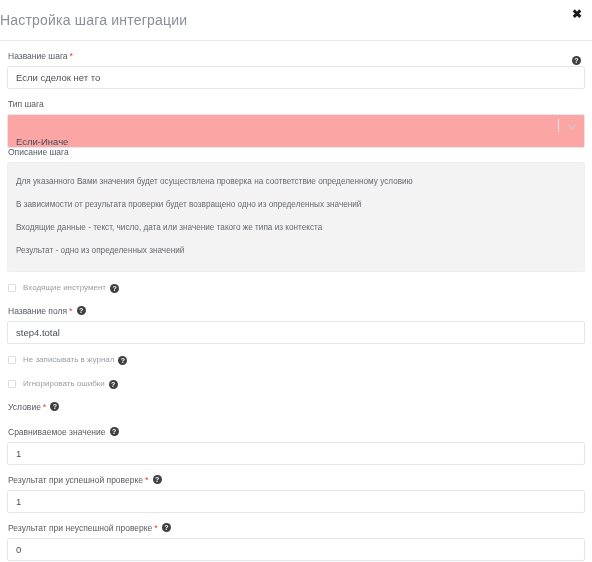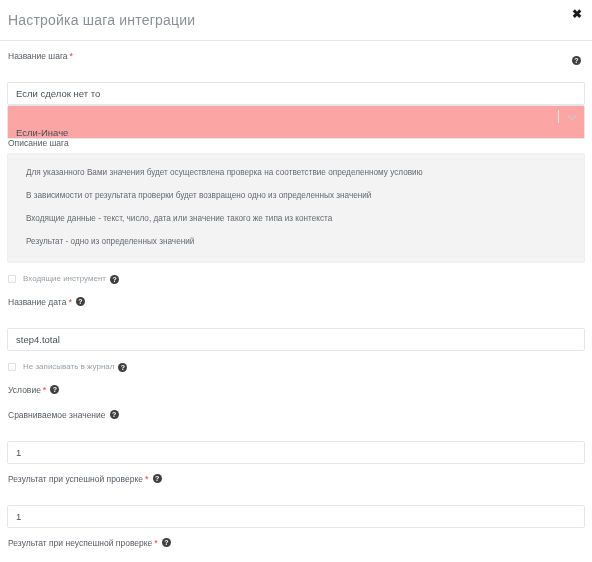"Настройка шага интеграции" .modal-title { left: 8px -> 0 }
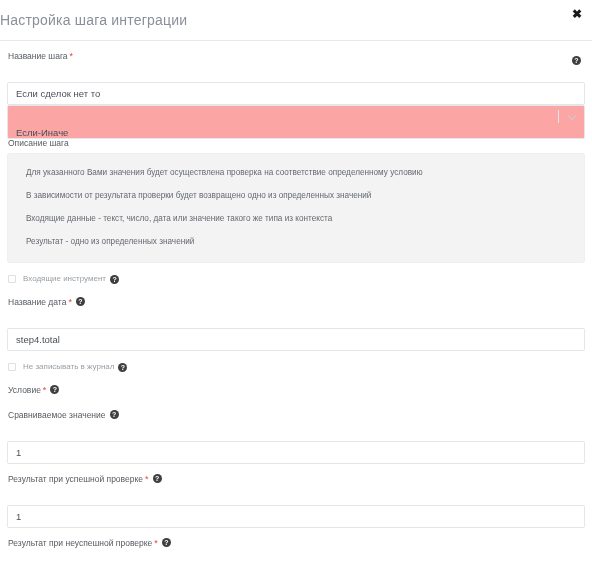"Если сделок нет то" .text-input { margin-top: 16px -> none }
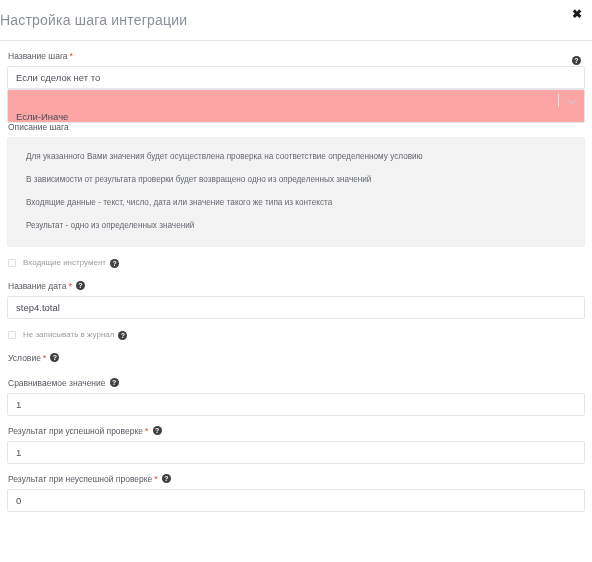"Тип шага" label.field-label { html: none -> <label>Тип шага</label> }
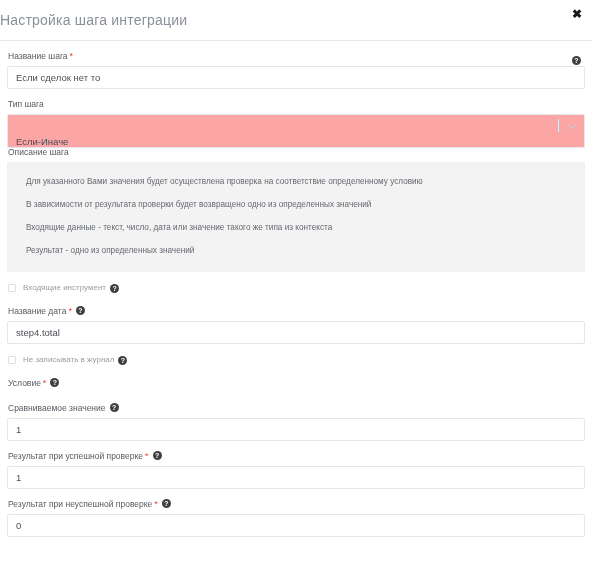"Для указанного Вами значения будет" .desc-panel { padding: 7px 10px 9px 18px -> 7px 10px 9px 8px }
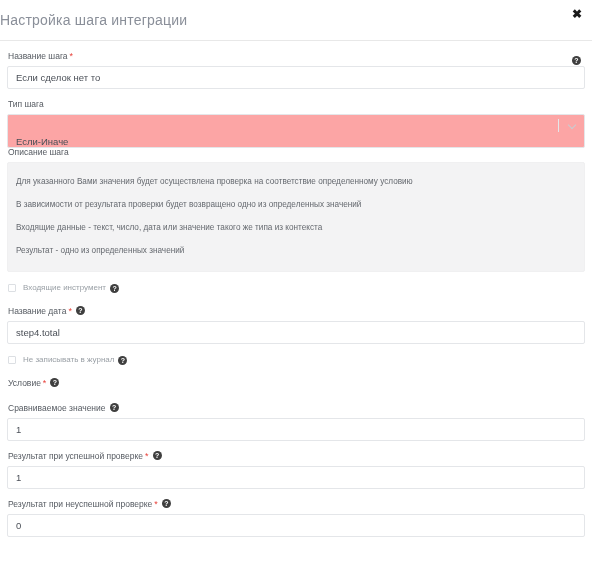"Название дата" span { text: дата -> поля }
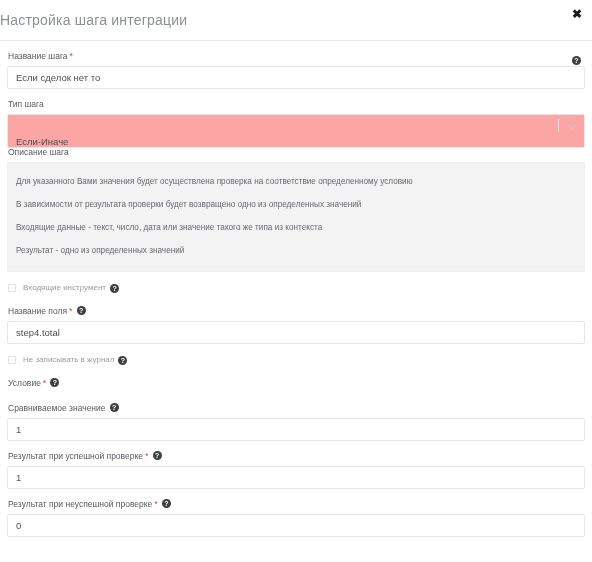"Игнорировать ошибки" div.check-row { html: none -> <div> <div></div> <span>Игнорировать ошибки</span> <span>?</span> </div> }
